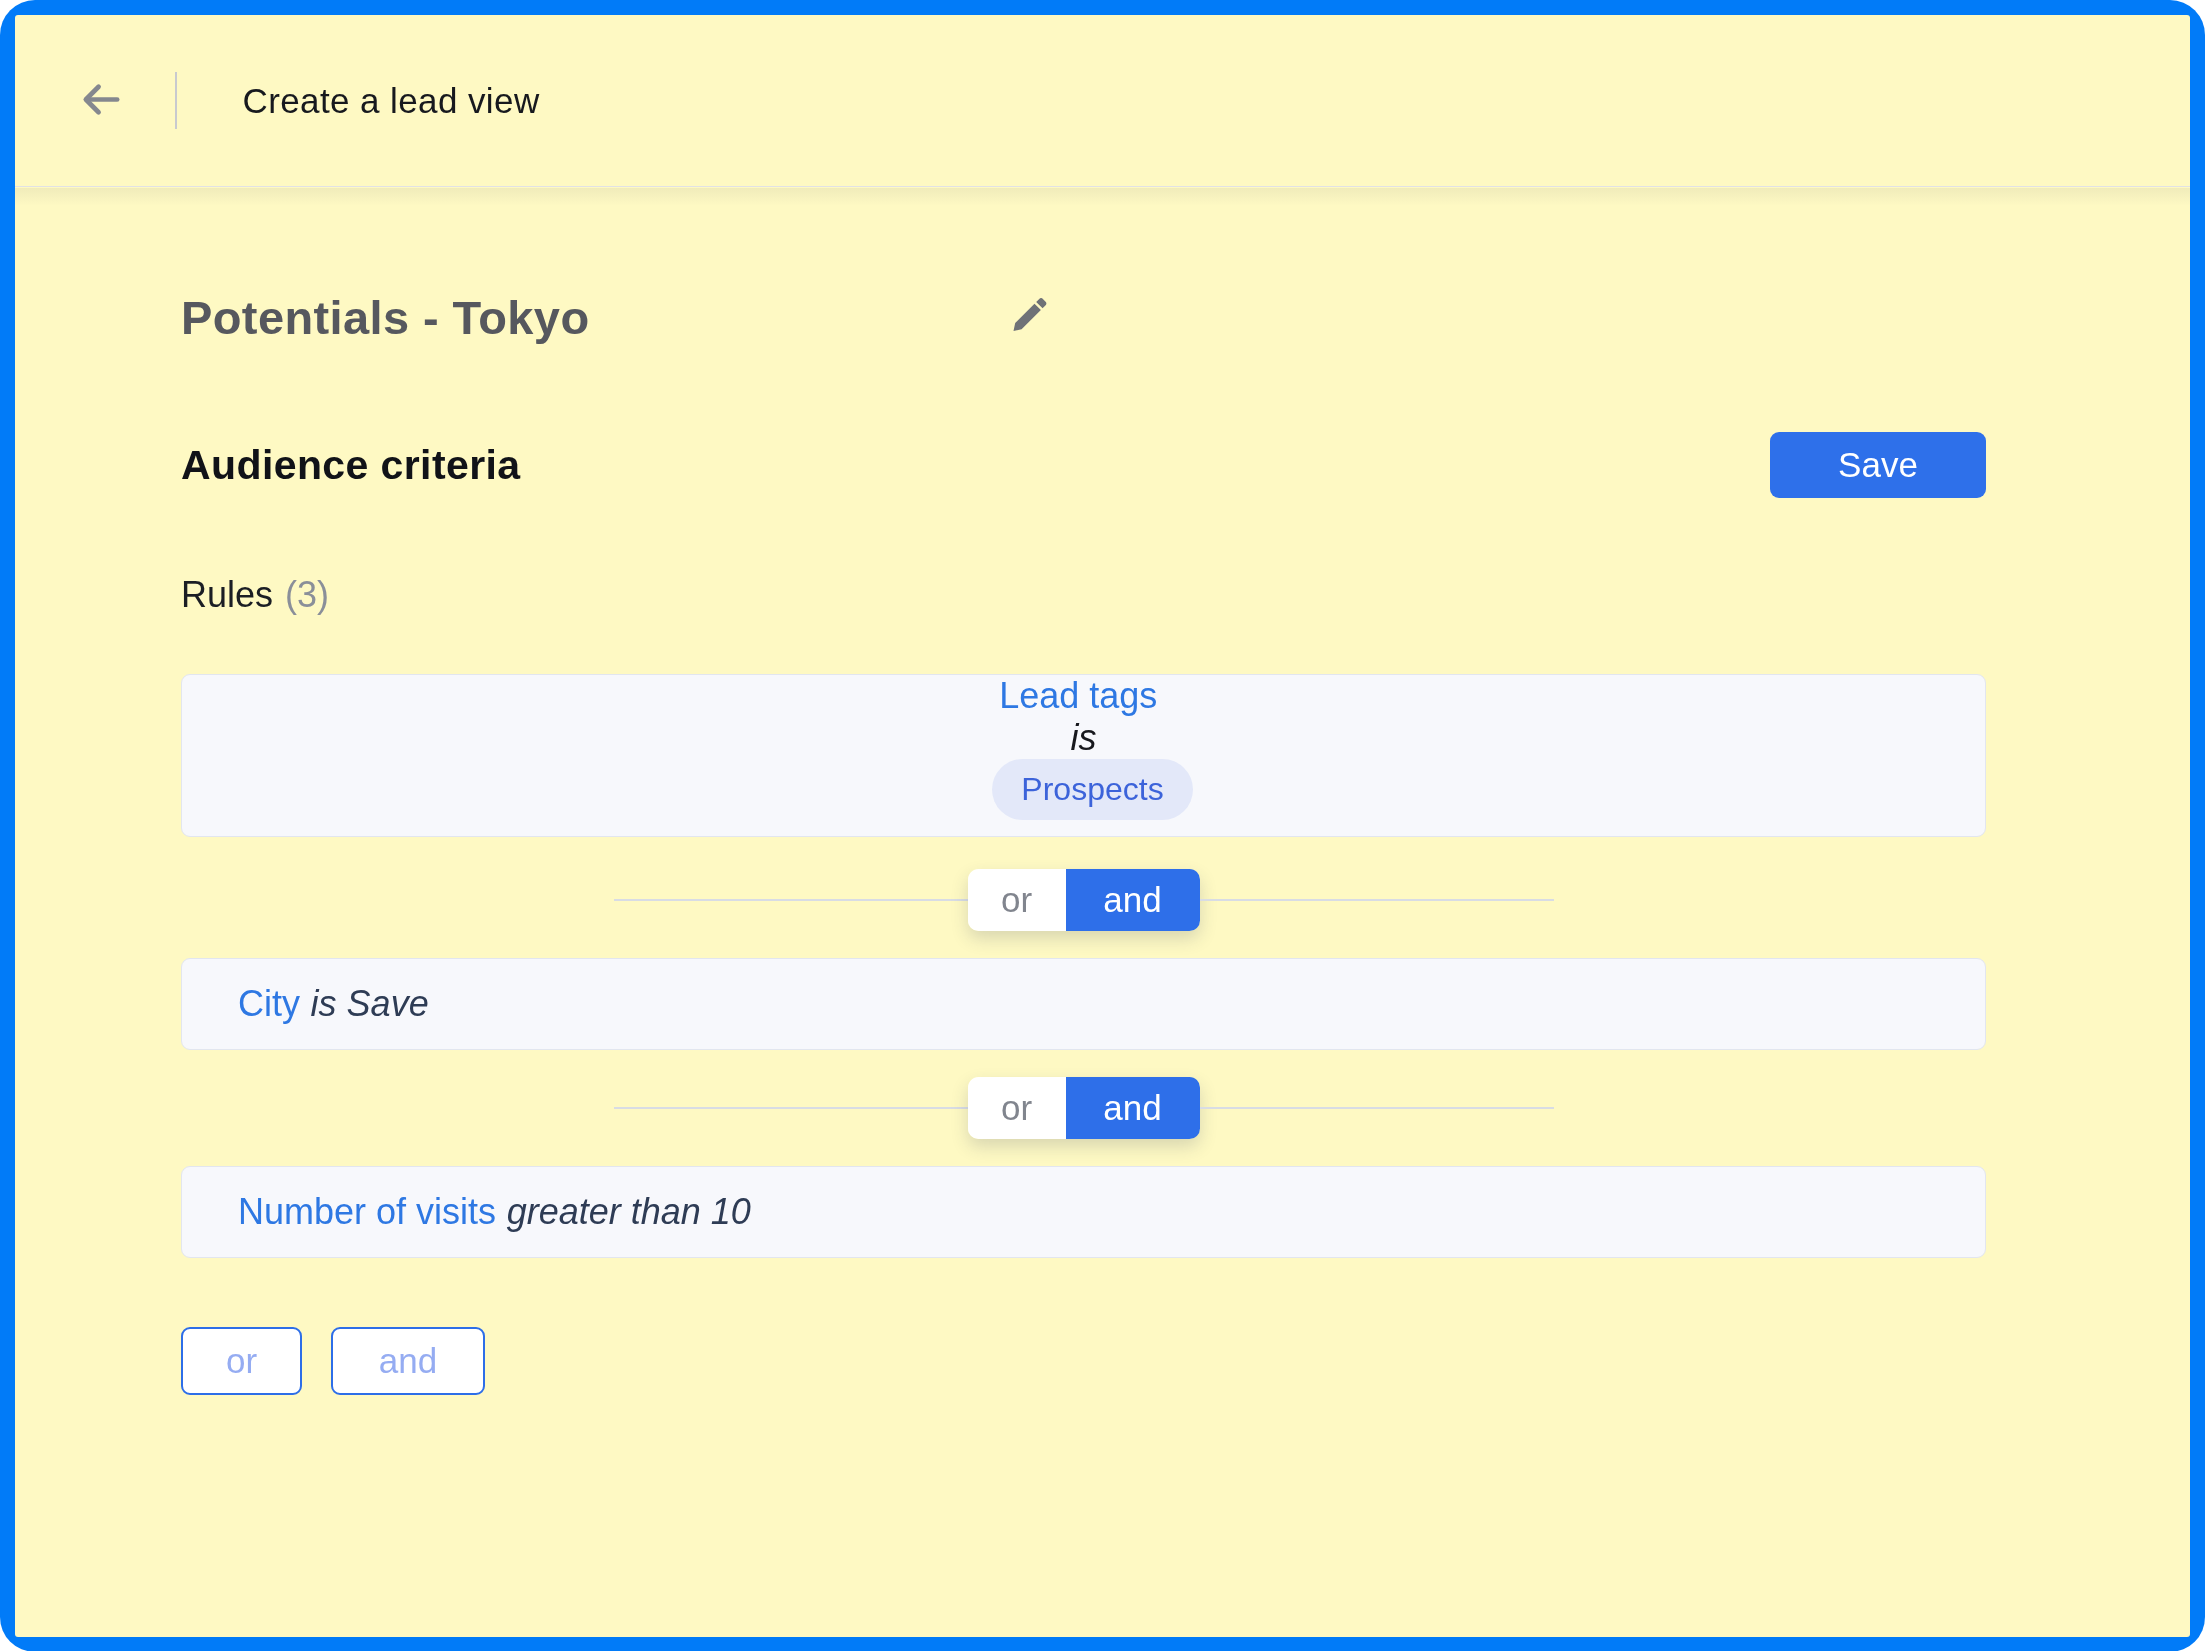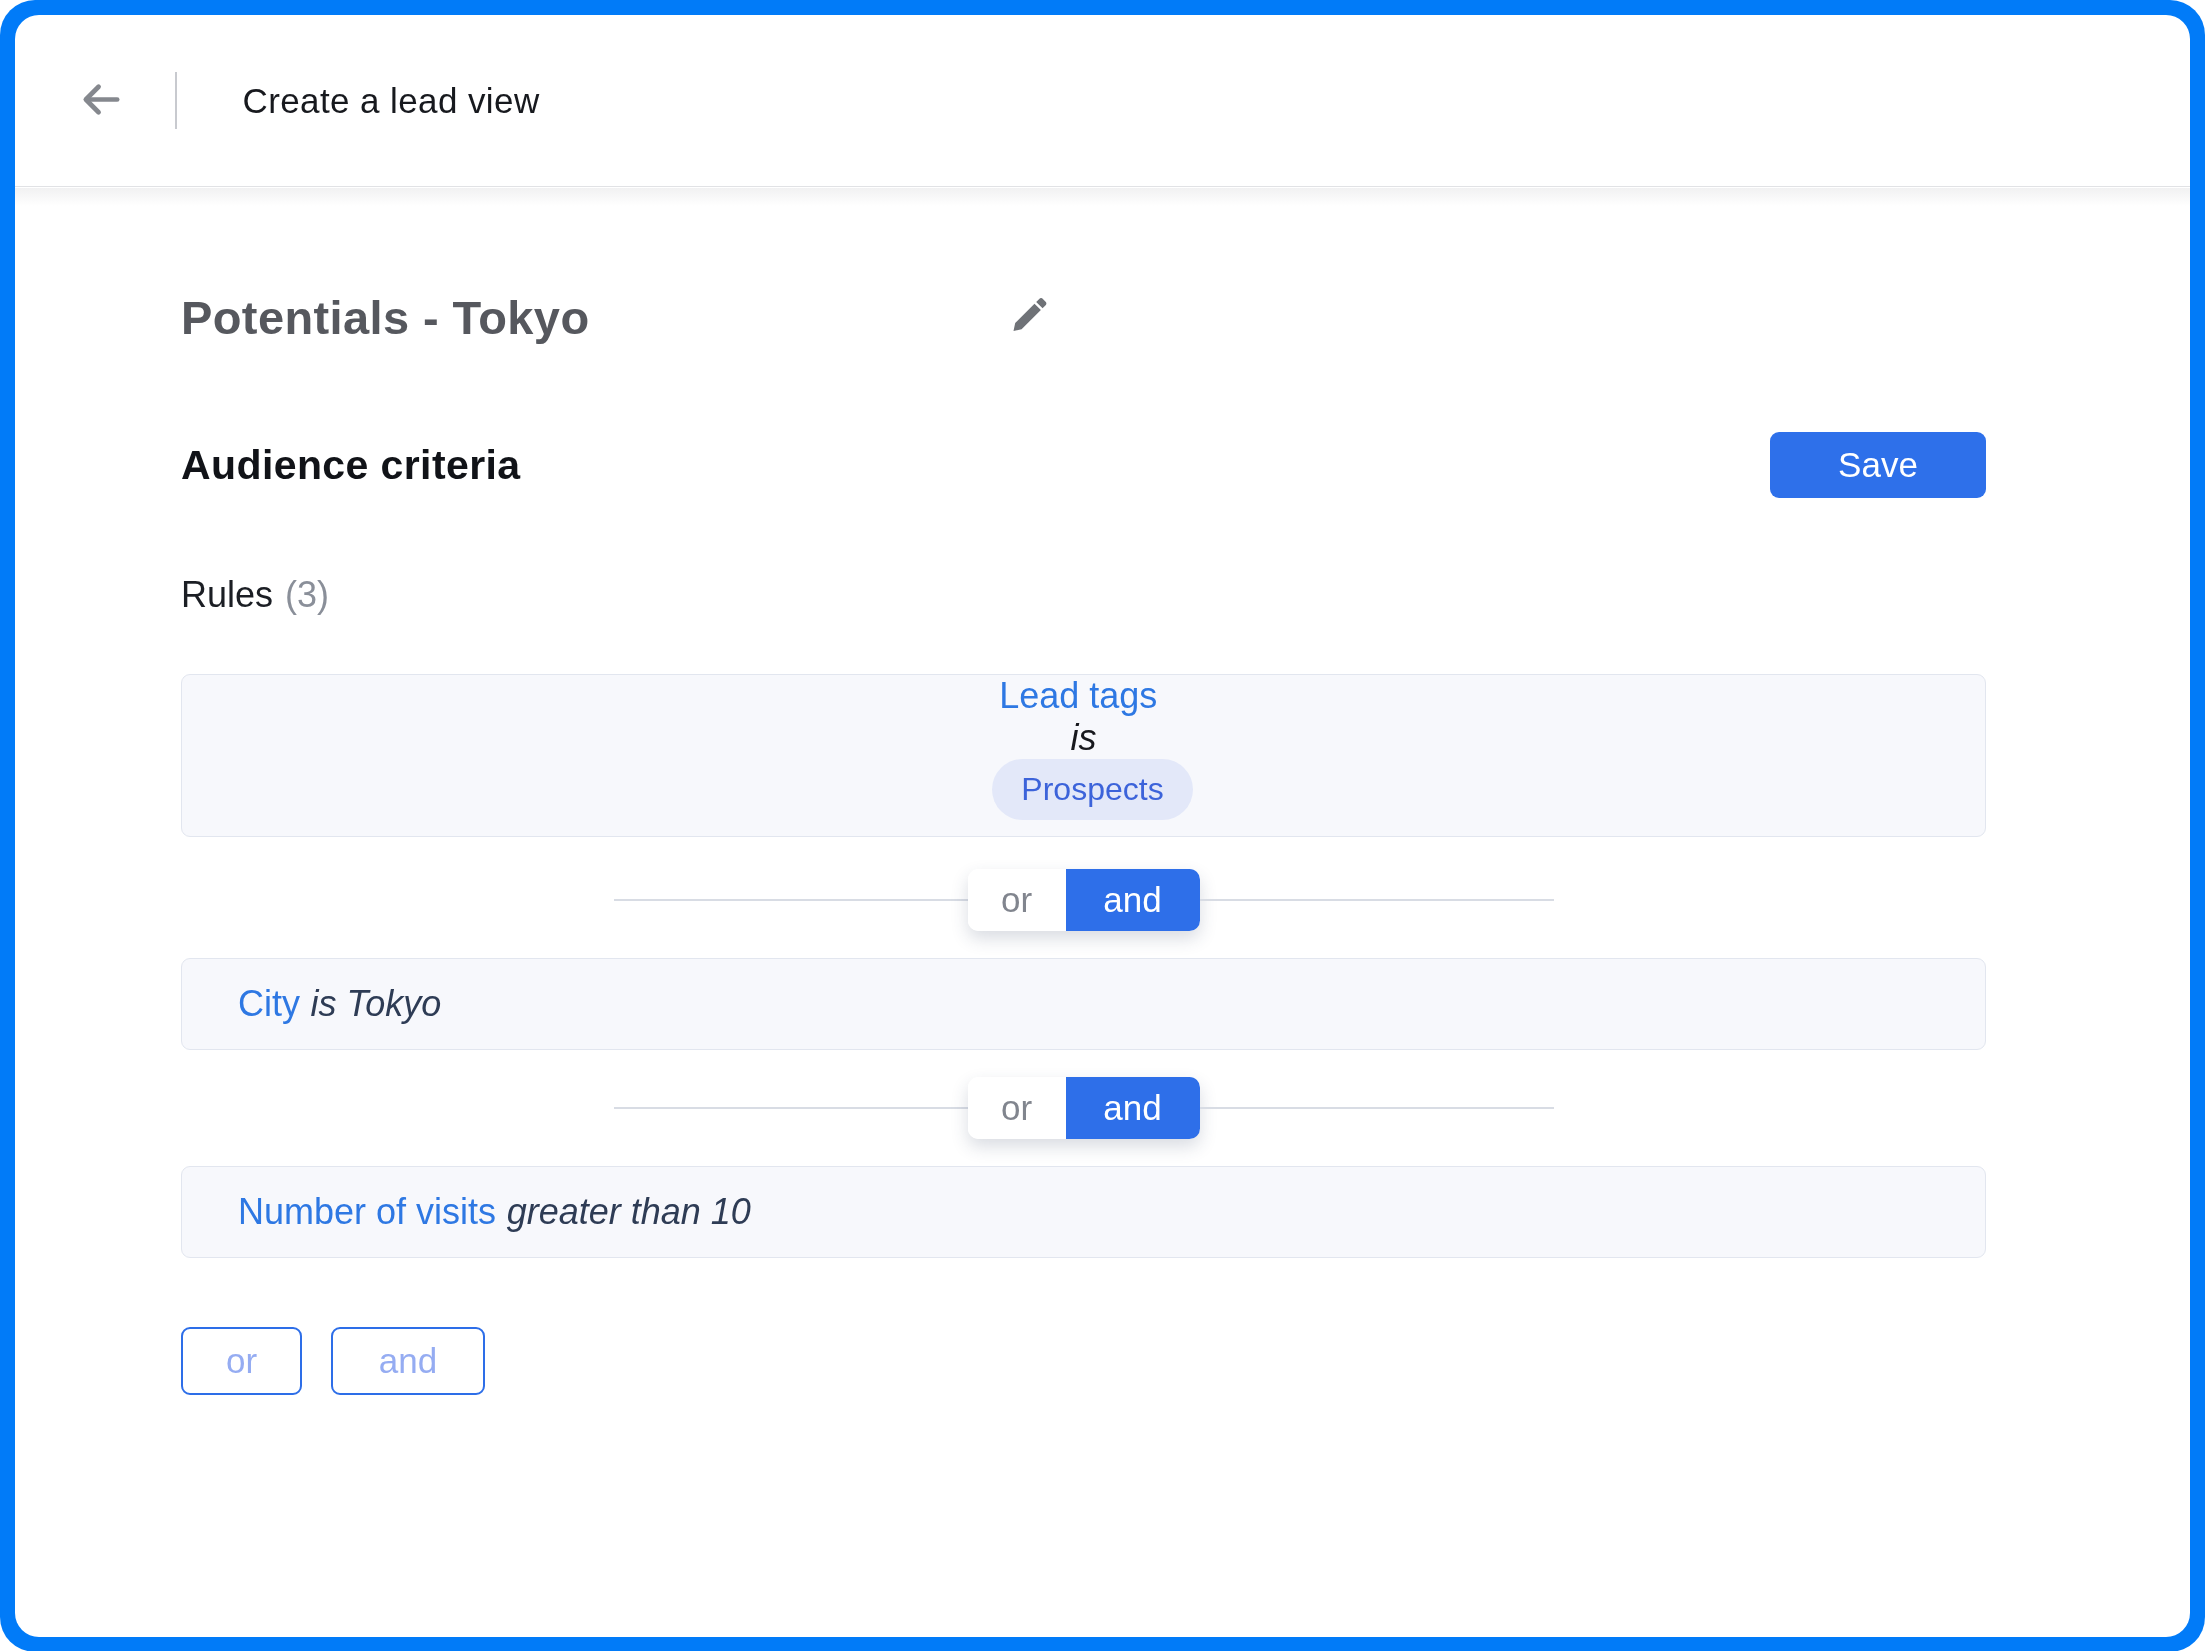"Create a lead view" .window { background: #ffffff -> #fef9c3; border-radius: 24px -> 3px }
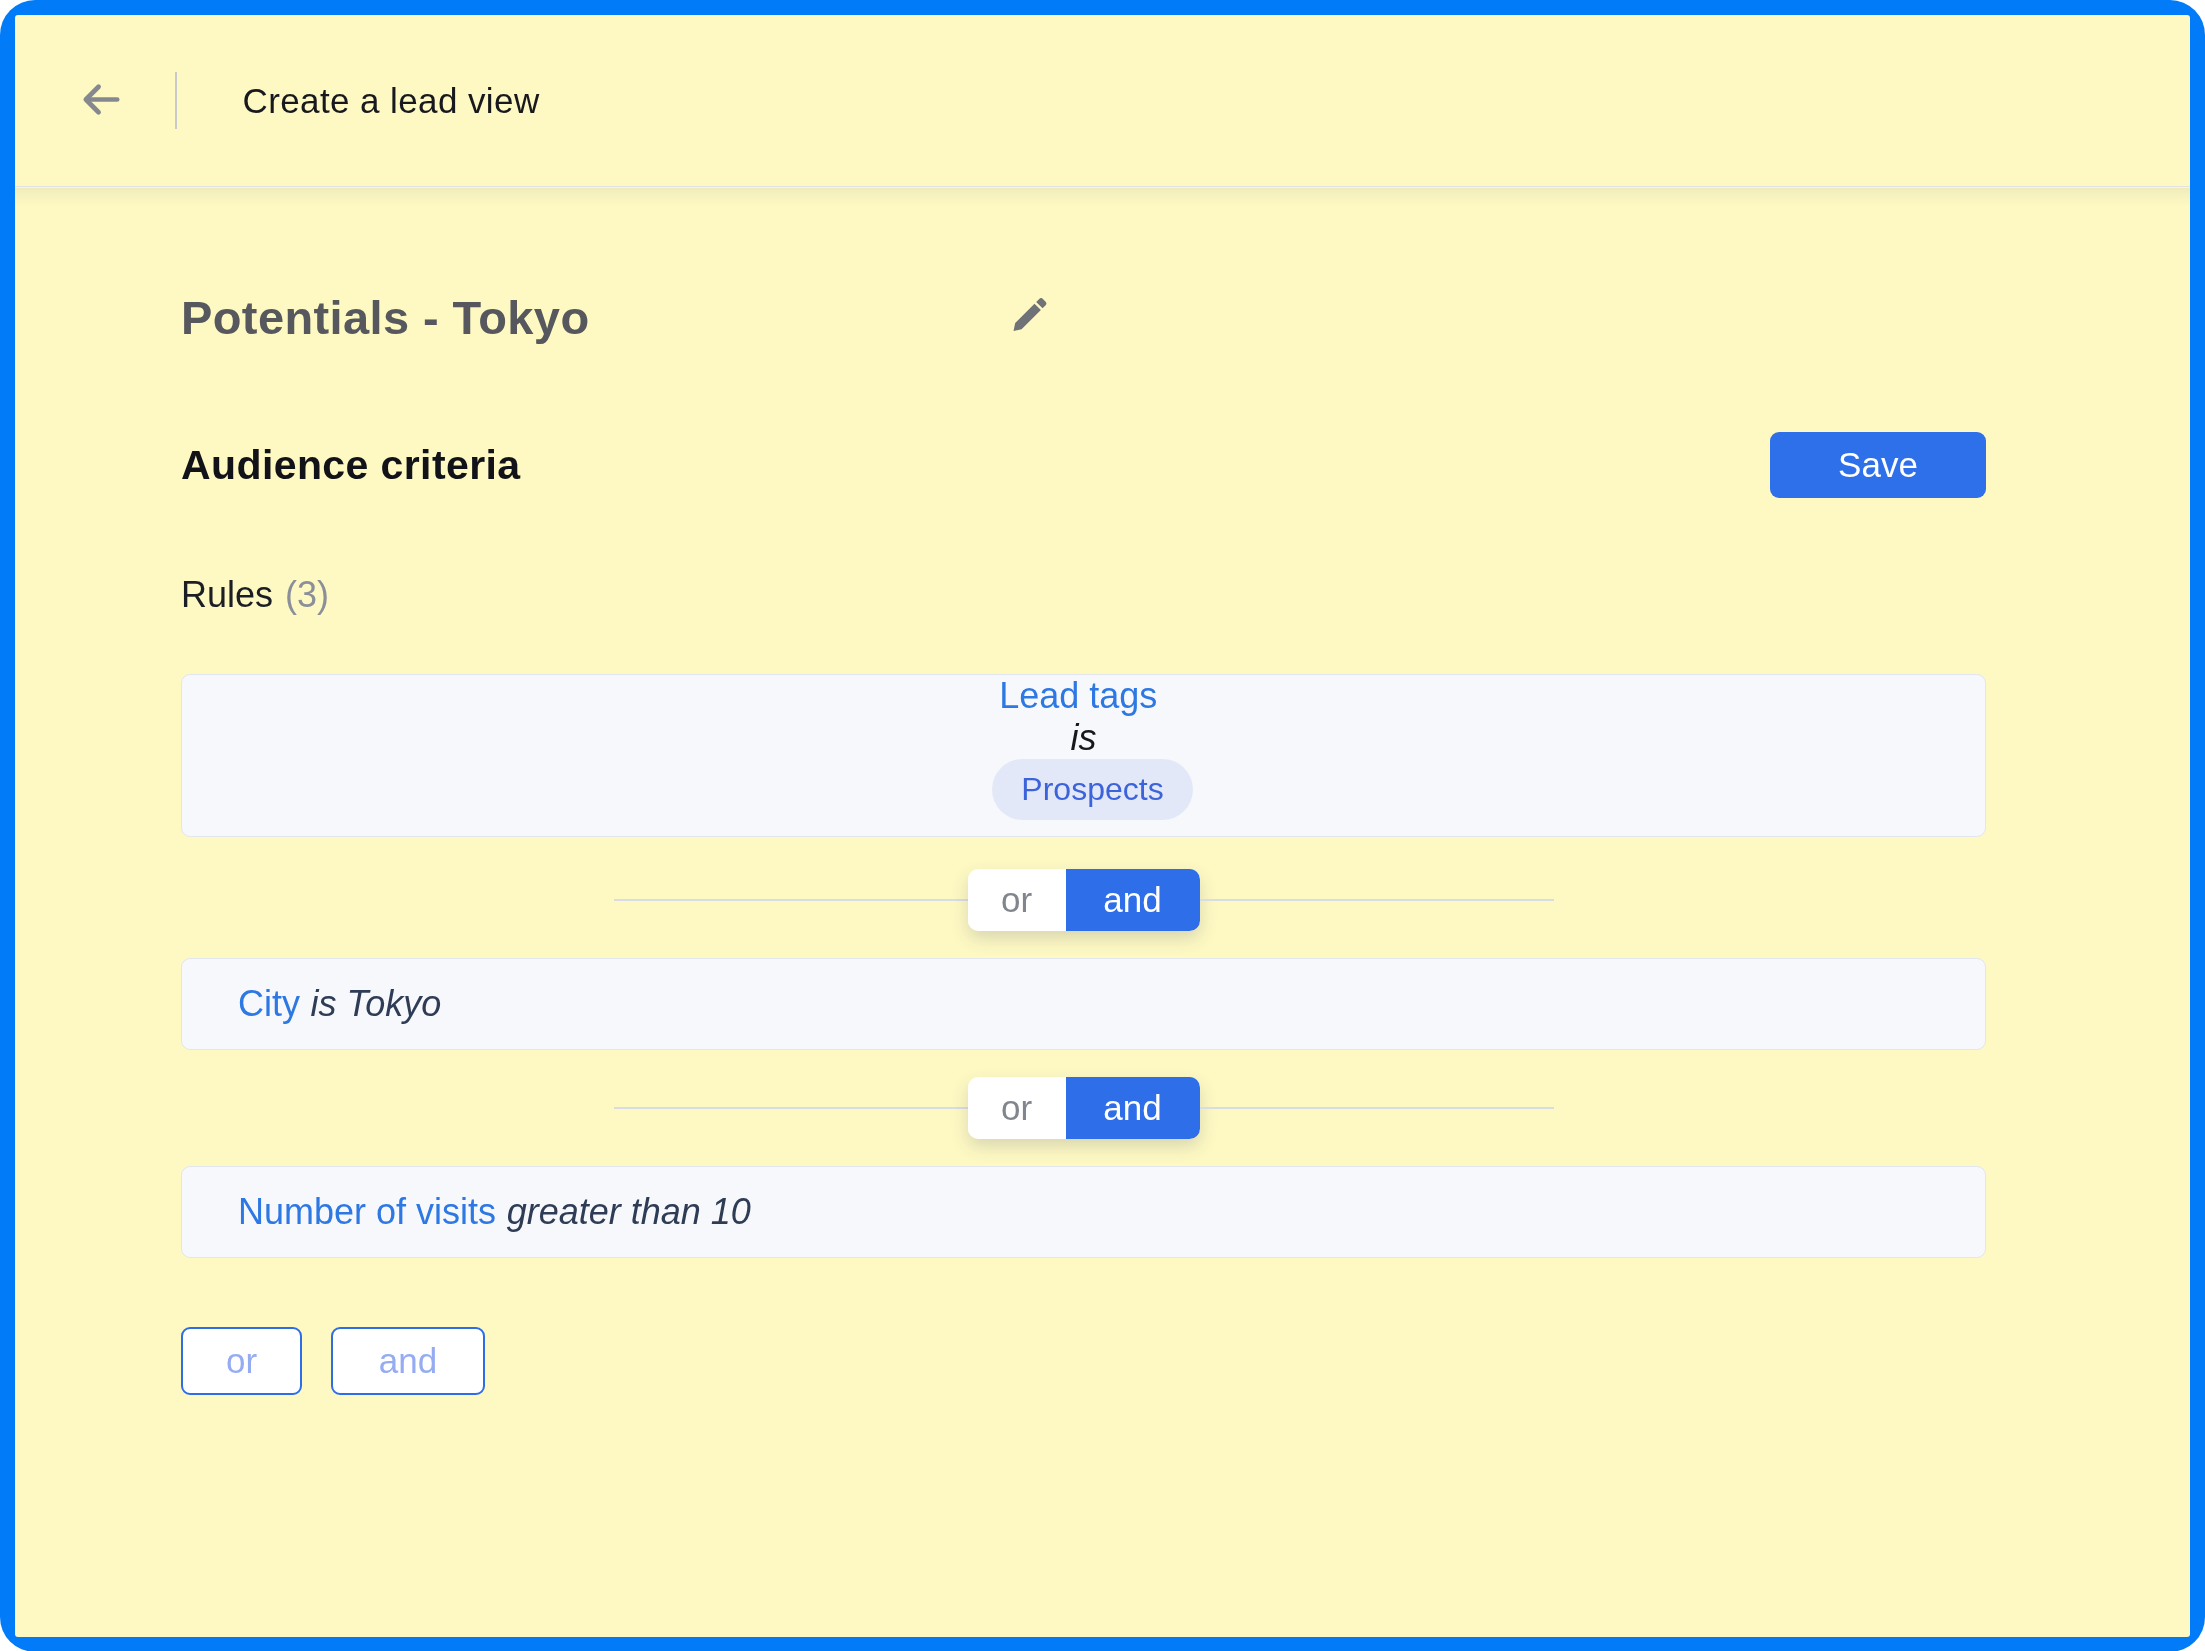"is Tokyo" span.rule-op { text: Tokyo -> Save }
